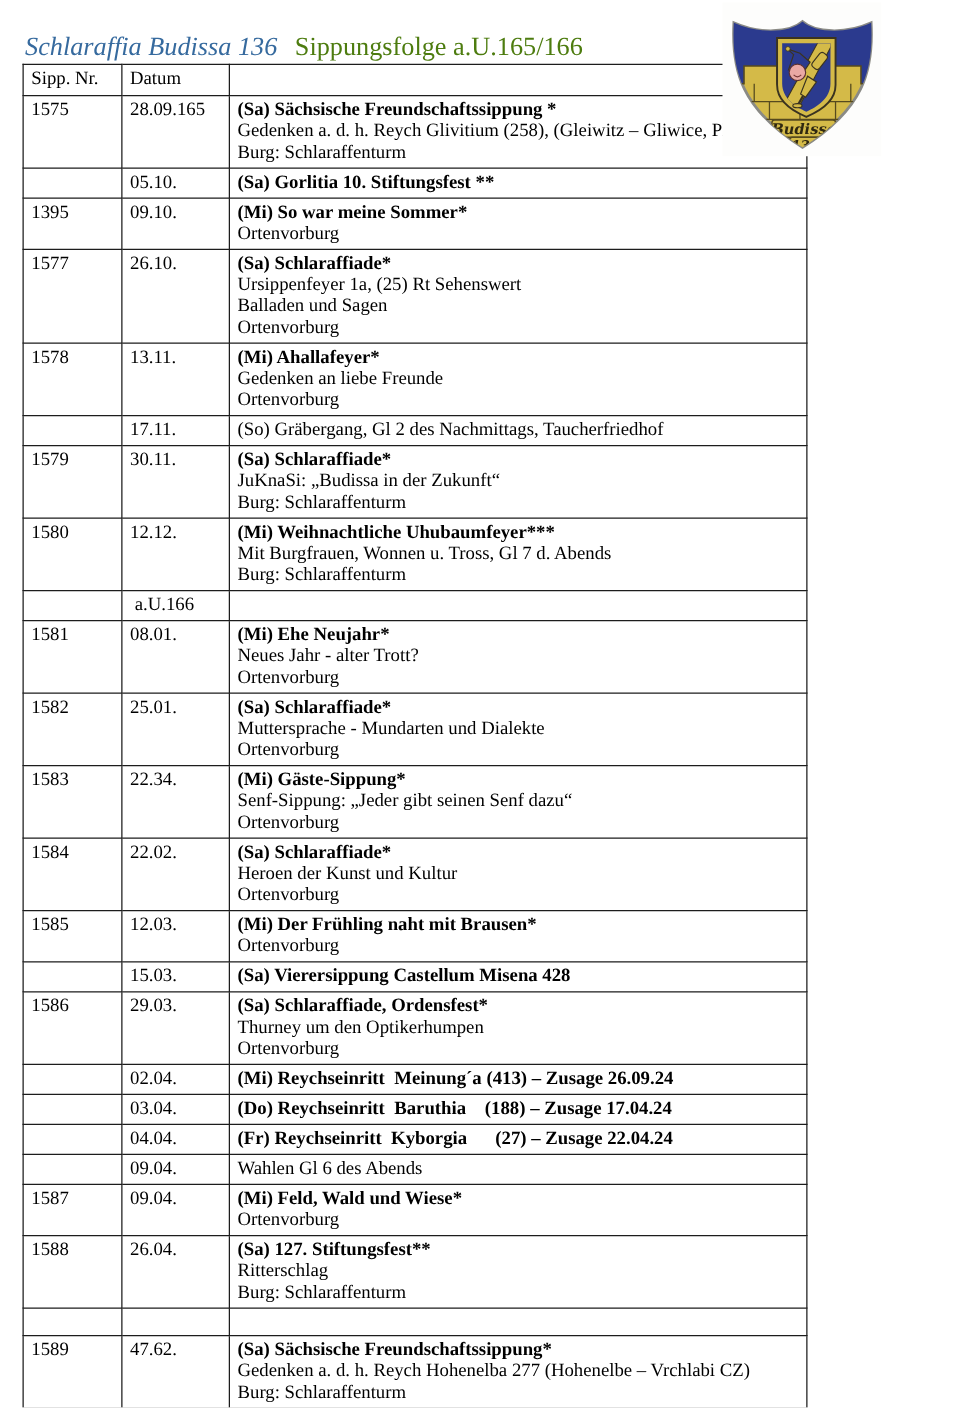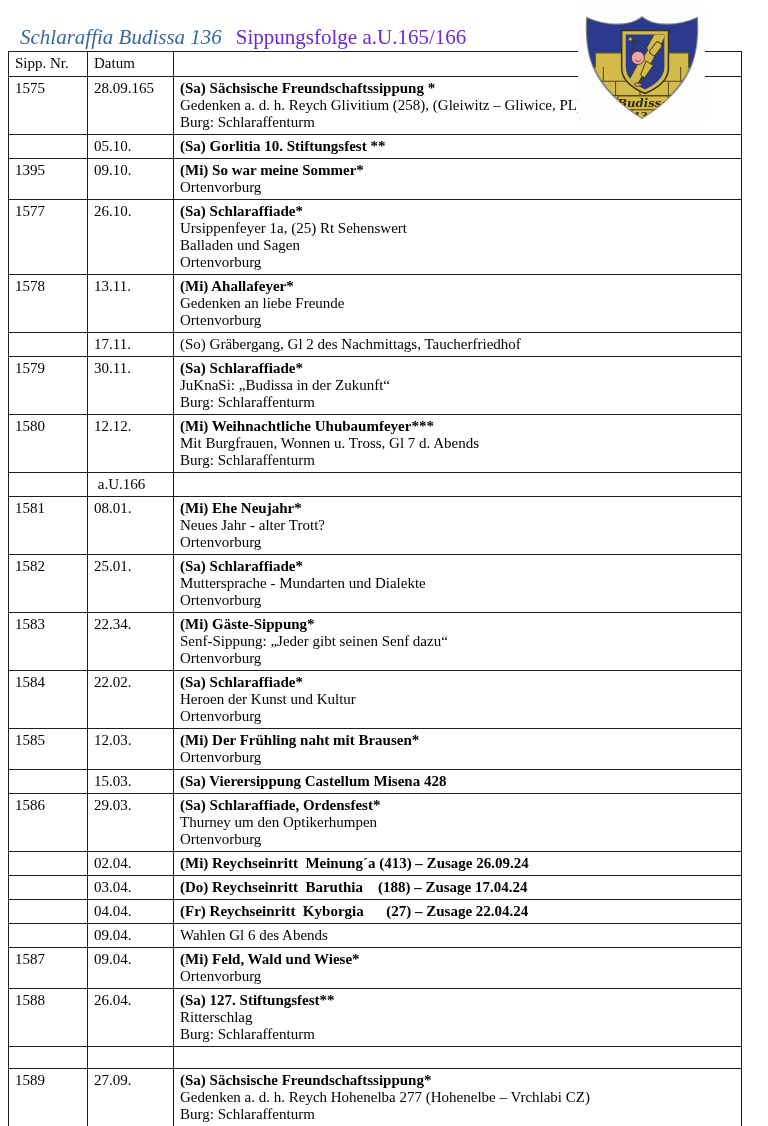"Sippungsfolge a.U.165/166" .doc-title .subtitle { color: #6d28d9 -> #4d7c0f }
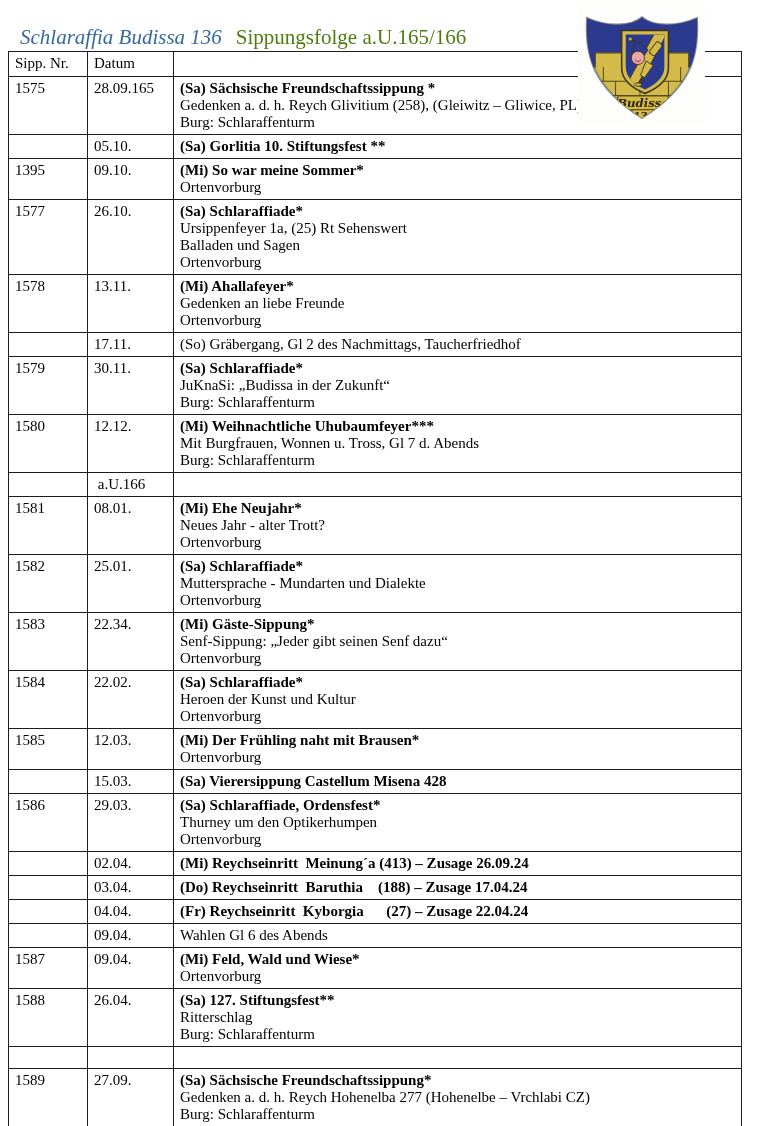"Sipp. Nr." table.schedule { margin-left: 8px -> 18px; width: 734px -> 628px }
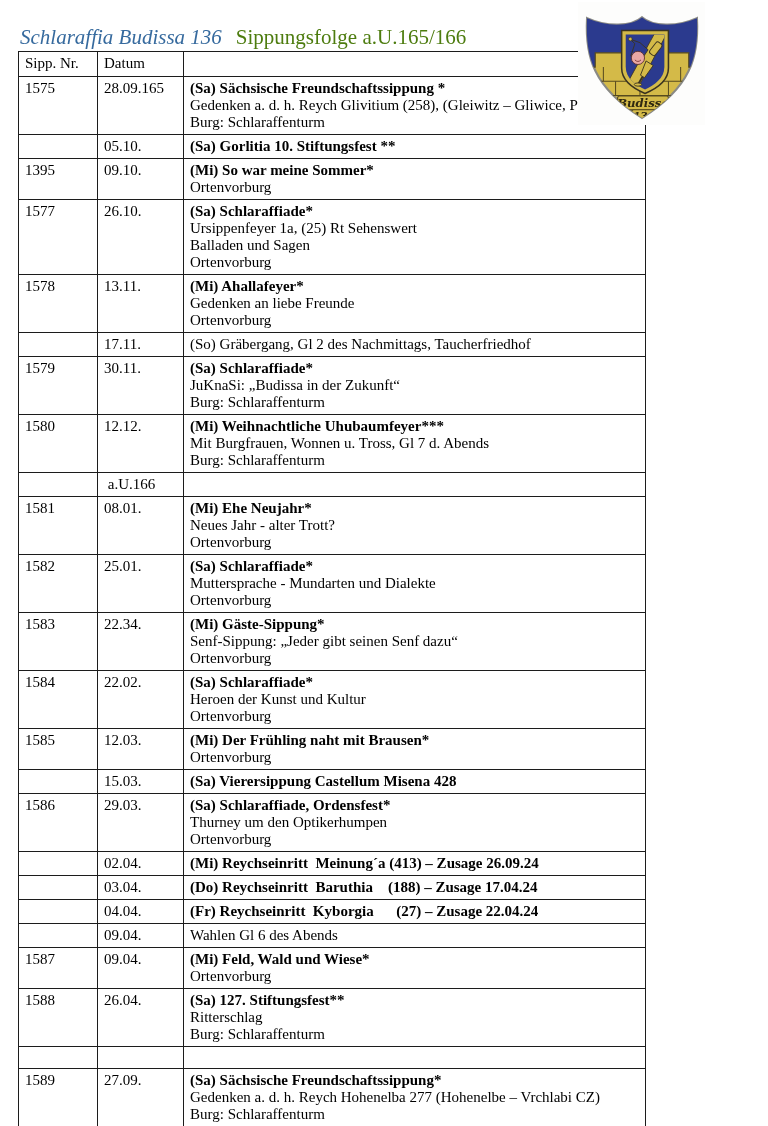"27.09." td.col-date { text: 27.09 -> 47.62 }
